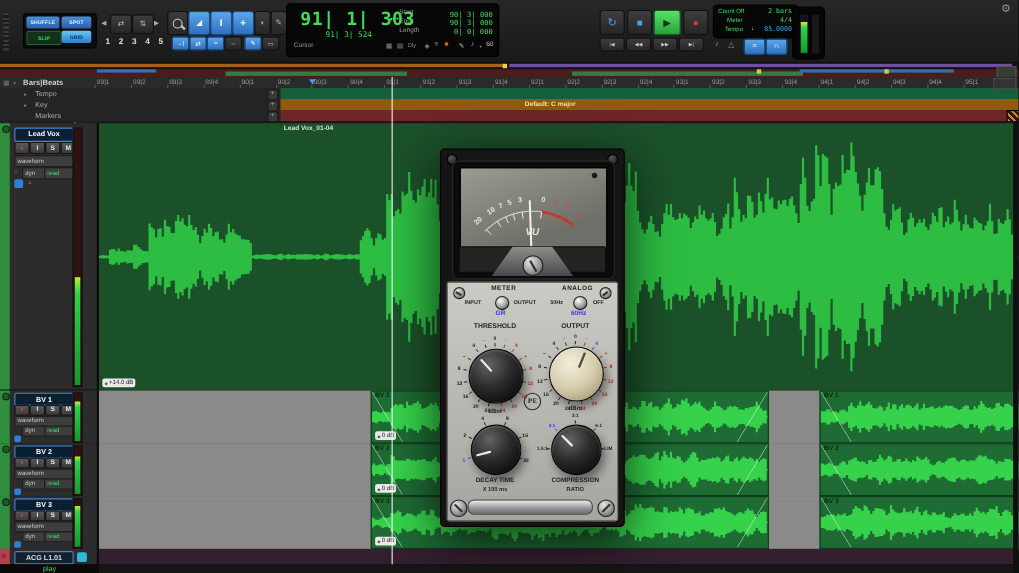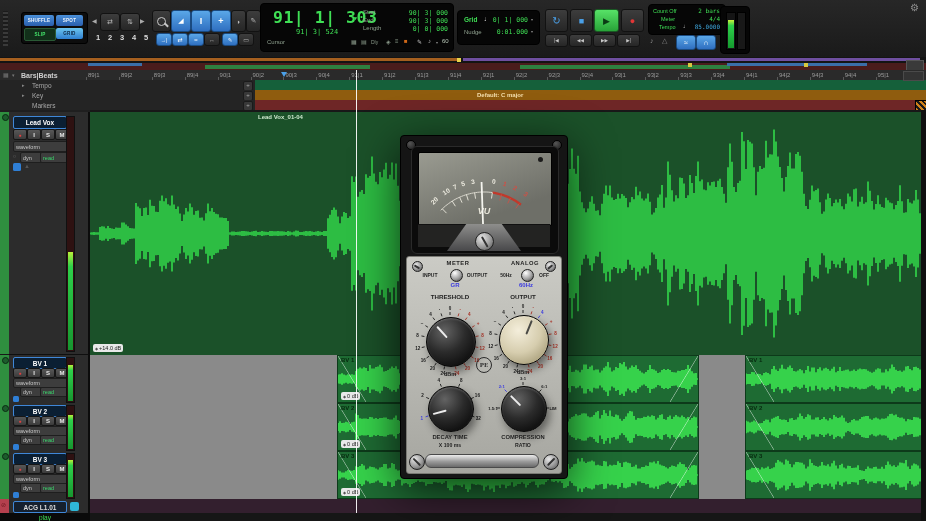"0| 1| 000" div.abs { html: <div> <div>Grid</div> <div>♩</div> <div>0| 1| 000</div> <div>▾</div> <div>Nudge</div> <div>0:01.000</div> <div>▾</div> </div> -> none }
